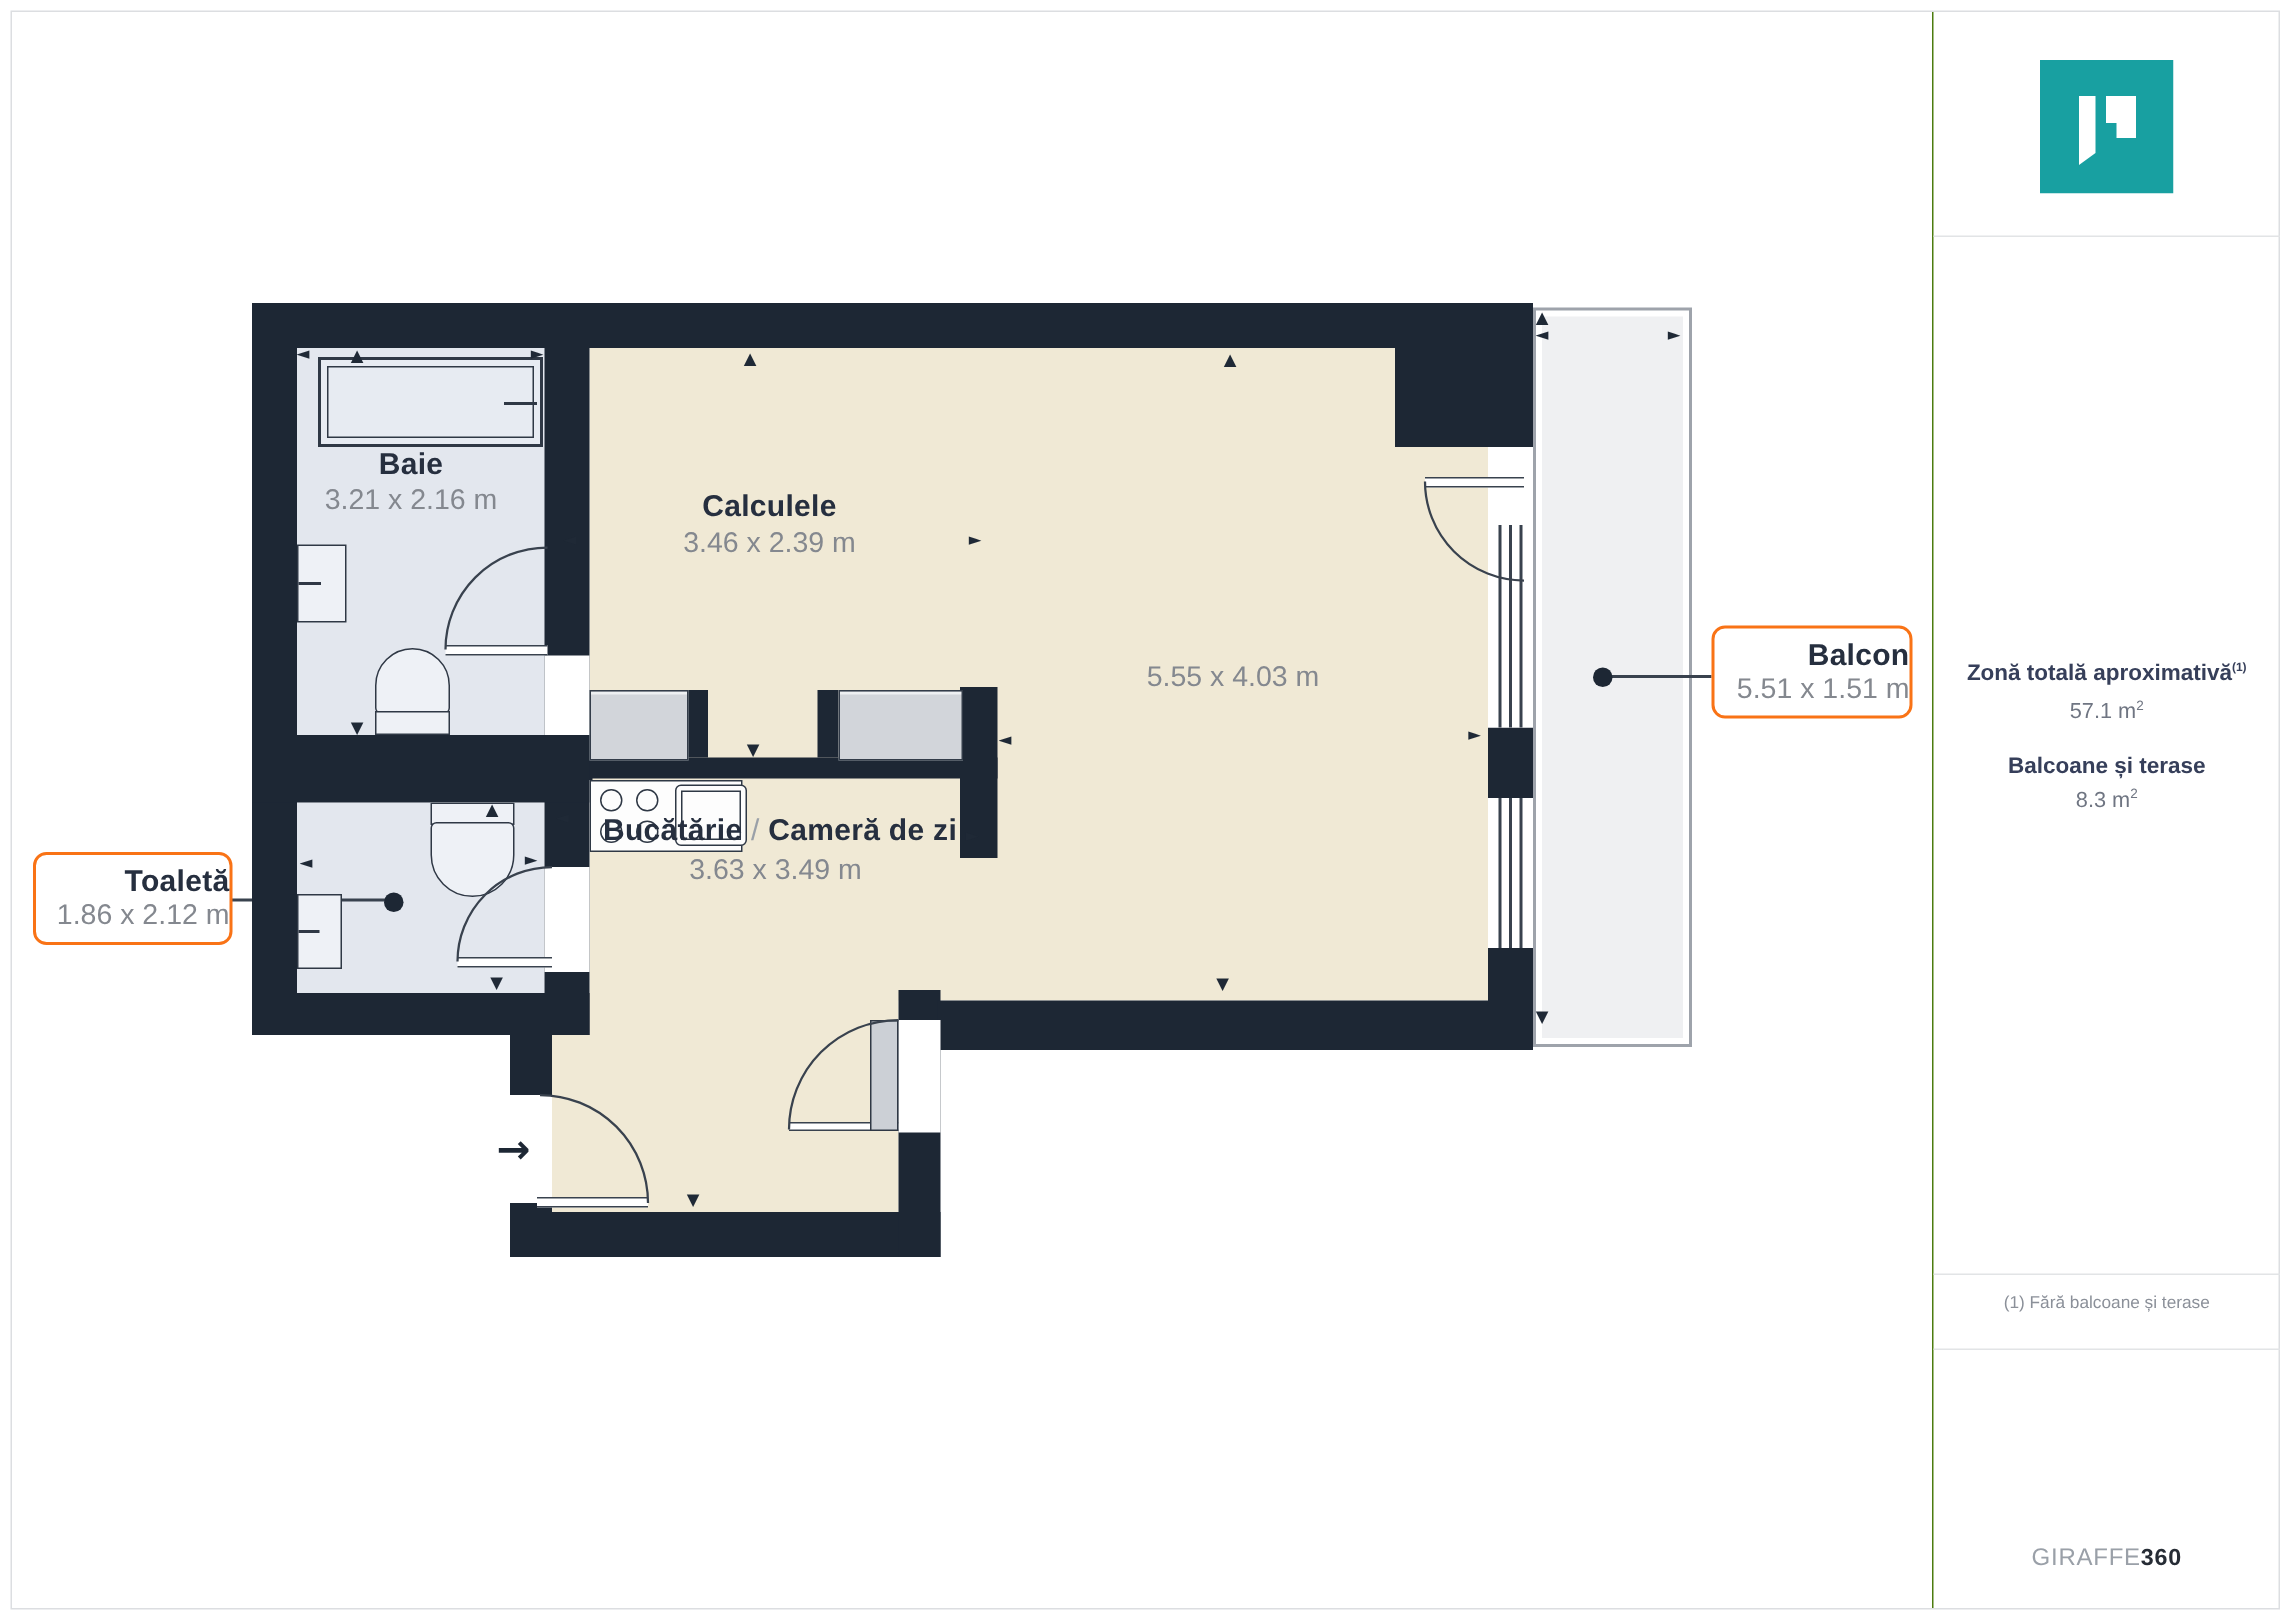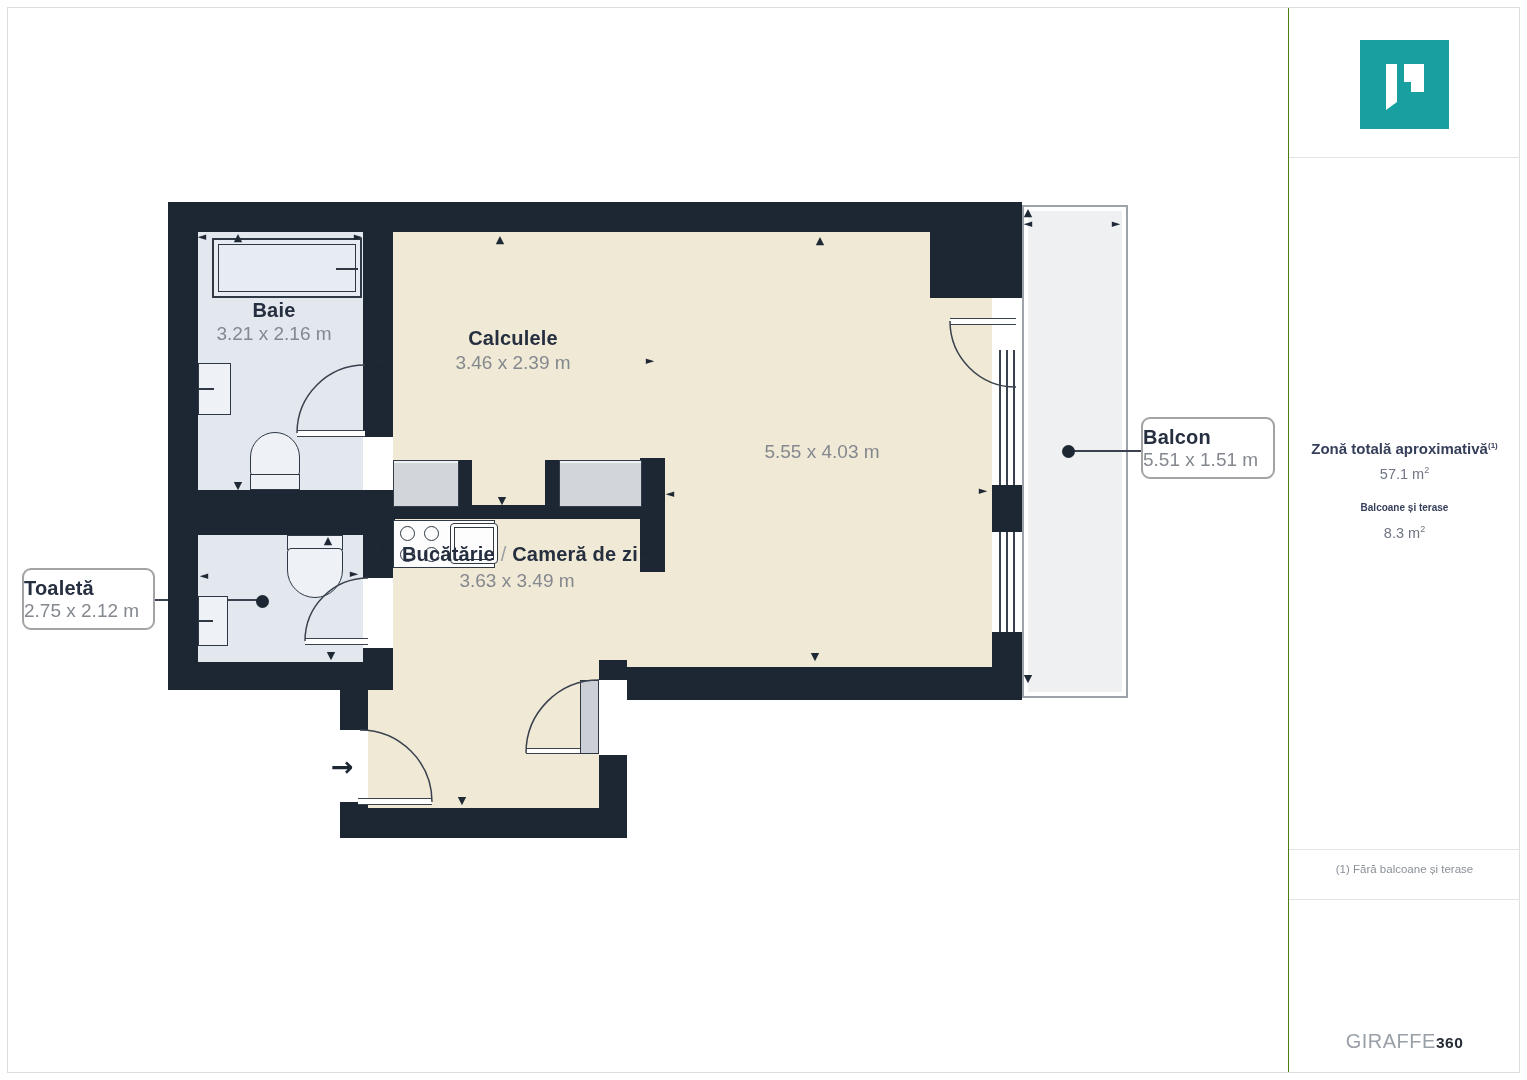"Balcon" .callout { border: 2px solid #a3a3a3 -> 2px solid #f97316; text-align: left -> right }
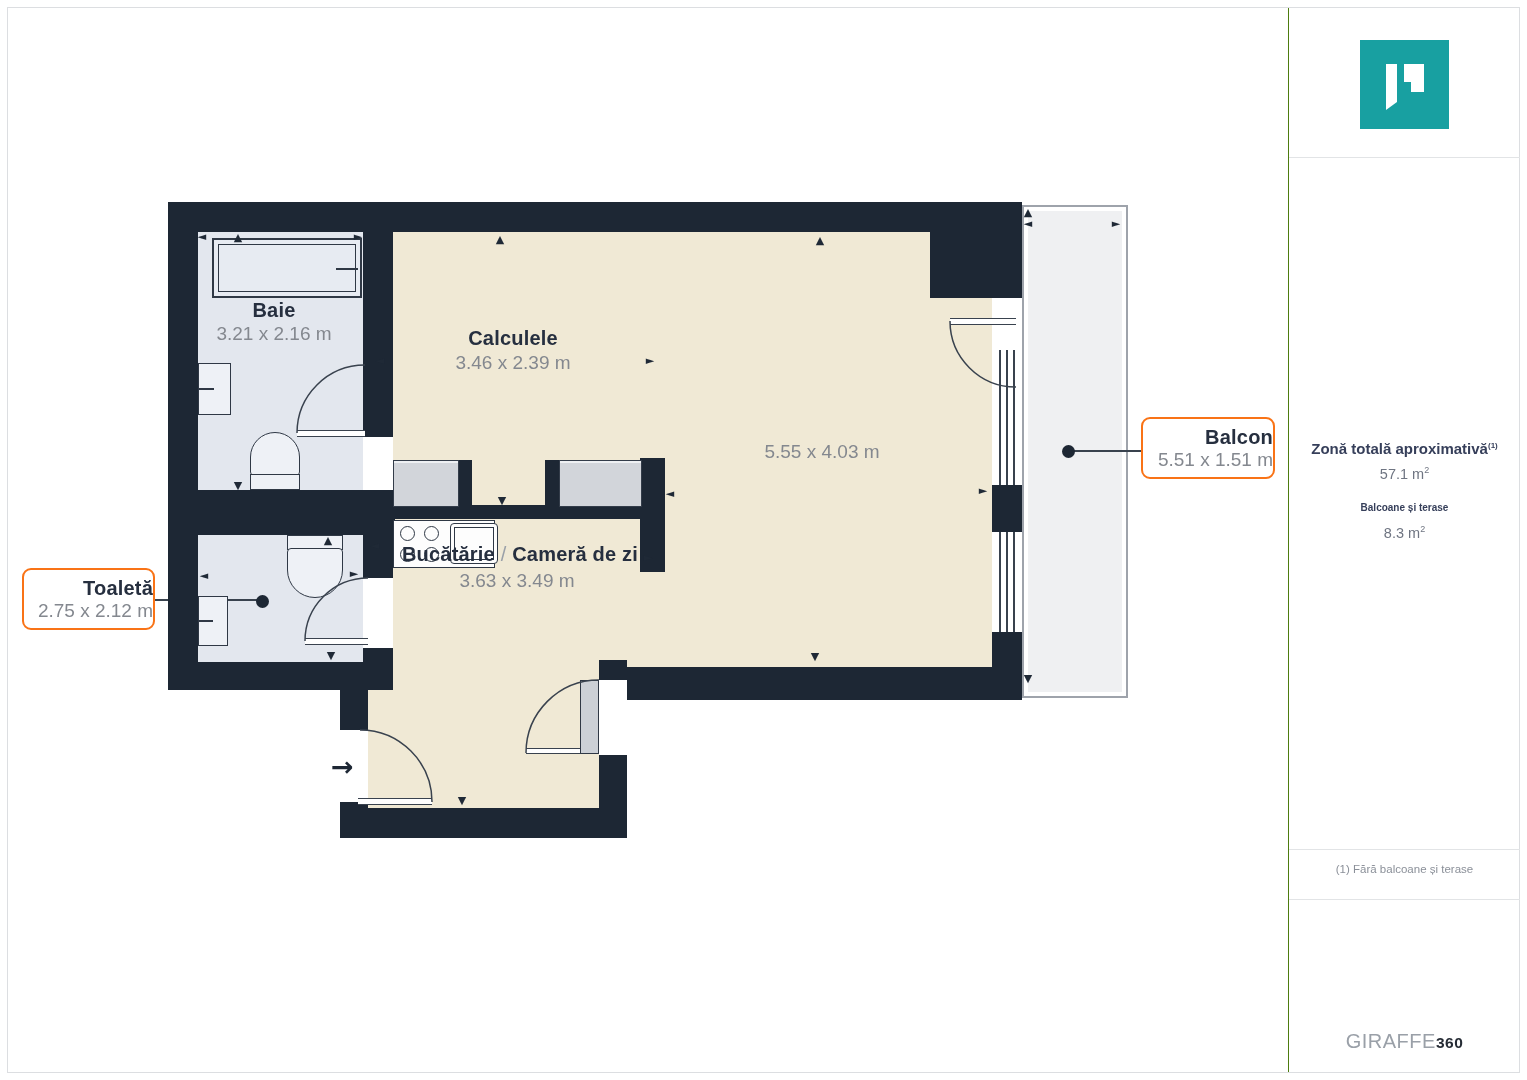"Balcoane și terase" .sb-sub { font-size: 10px -> 15px }
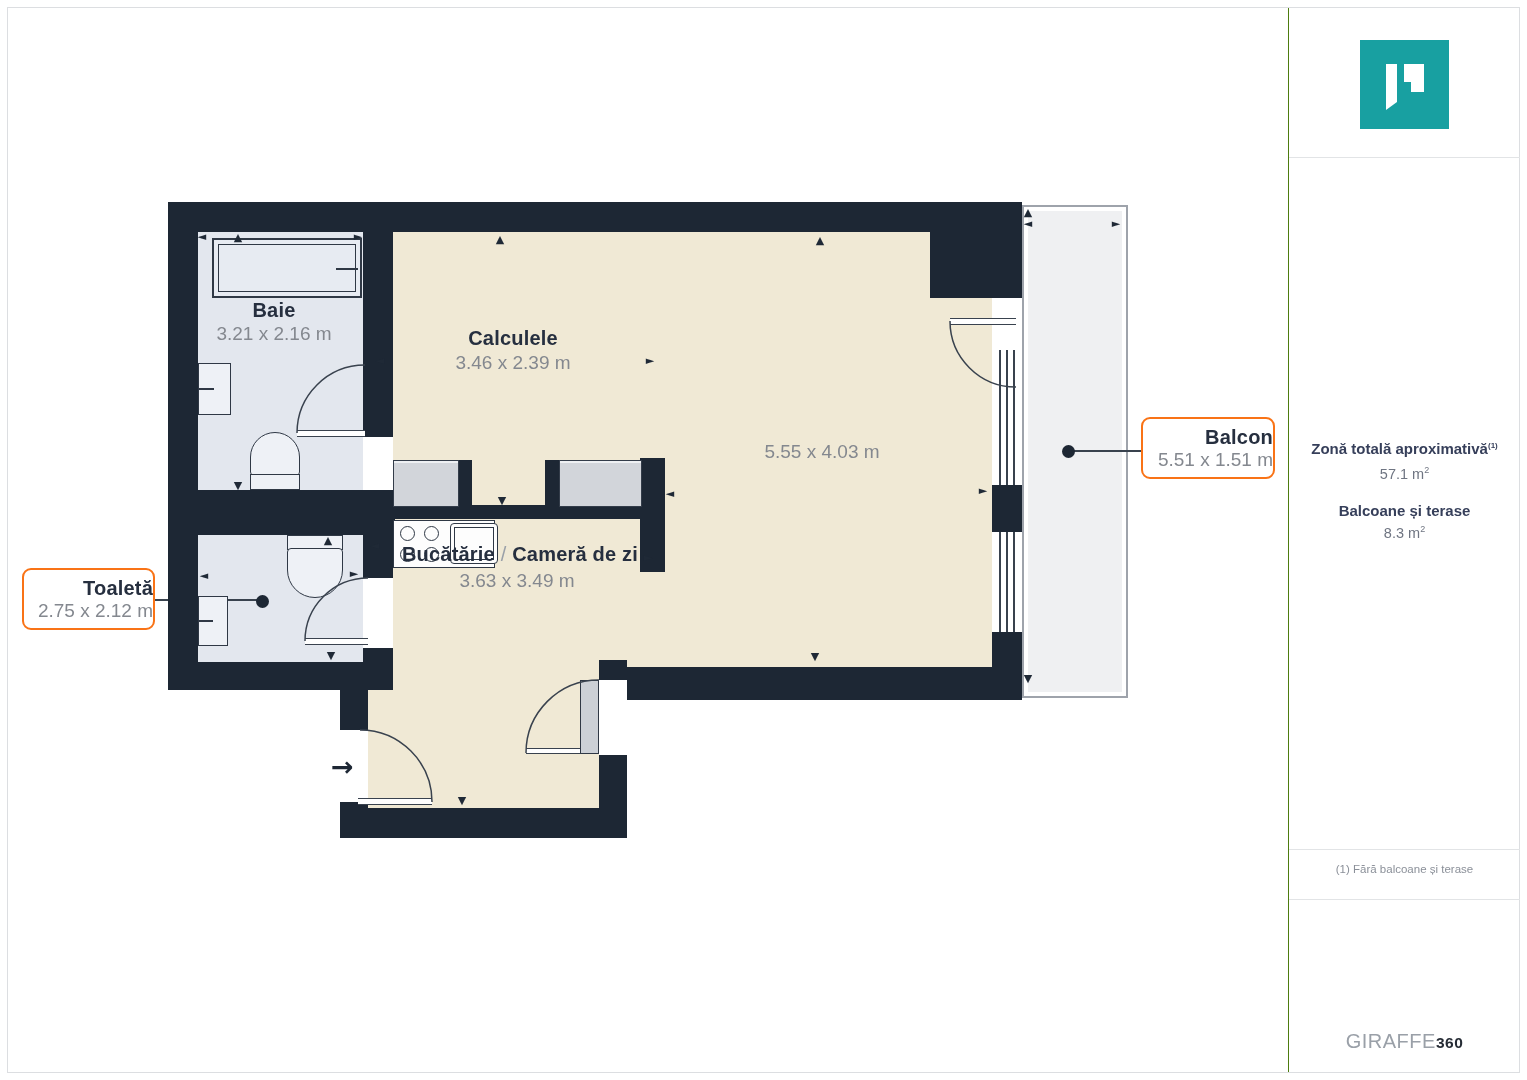"2.75 x 2.12 m" span.room-dims { text: 2.75 -> 1.86 }
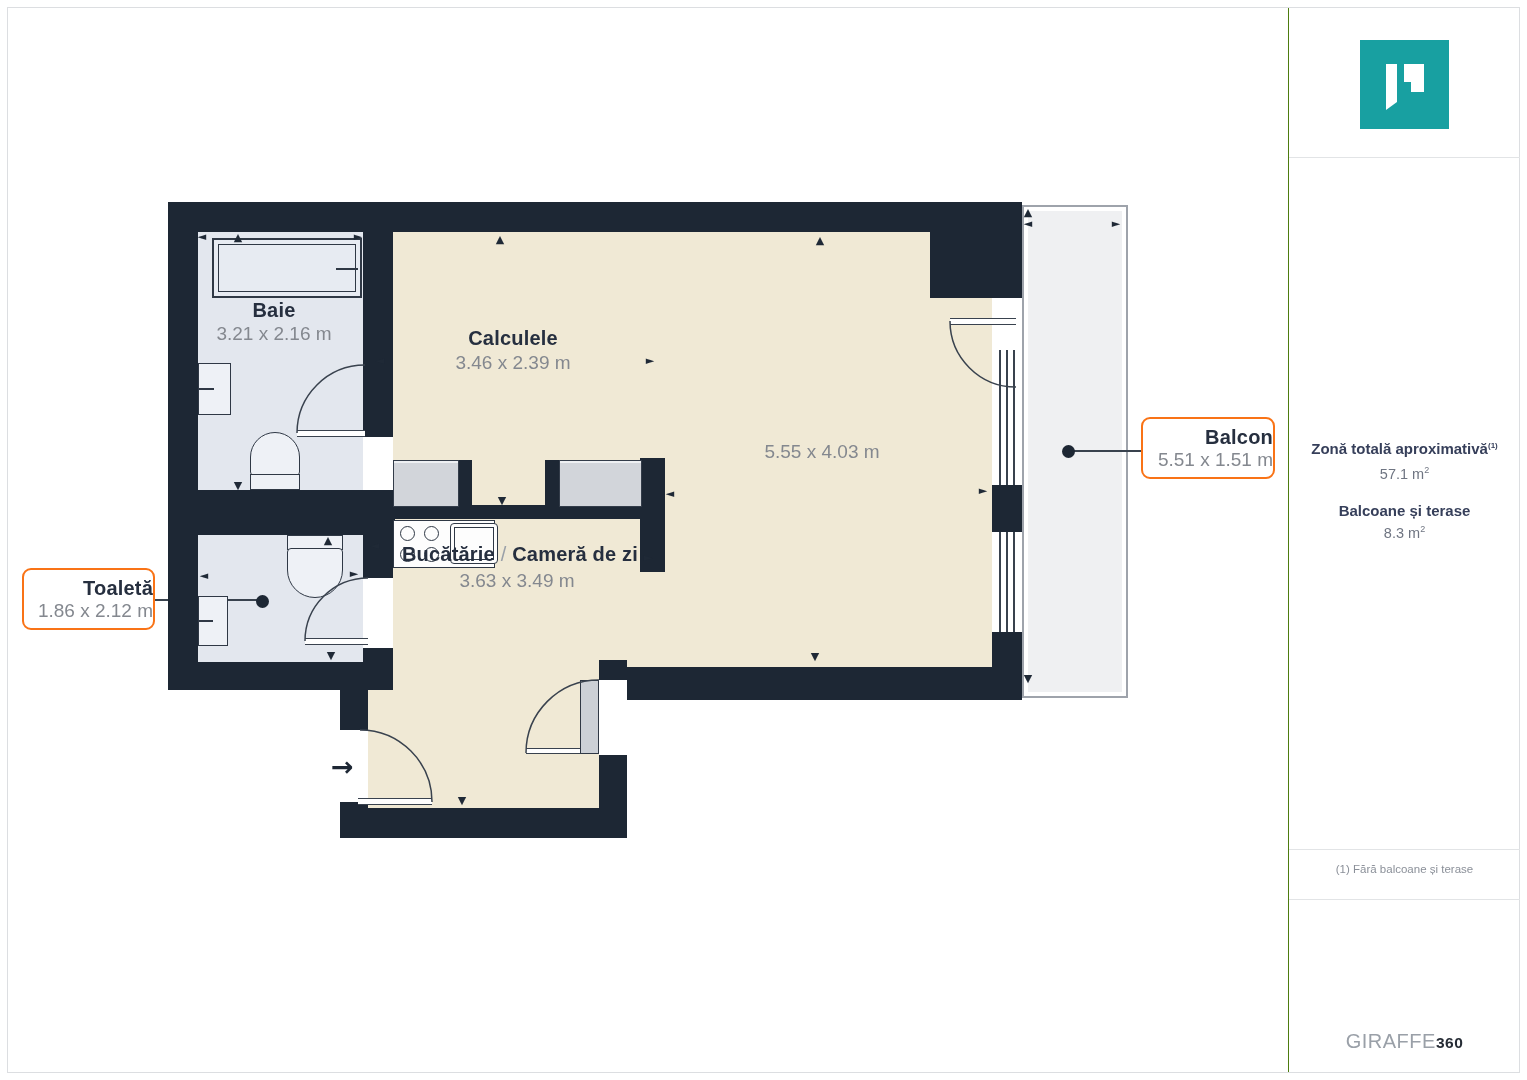"GIRAFFE" .brand-light { font-size: 20px -> 16px }
